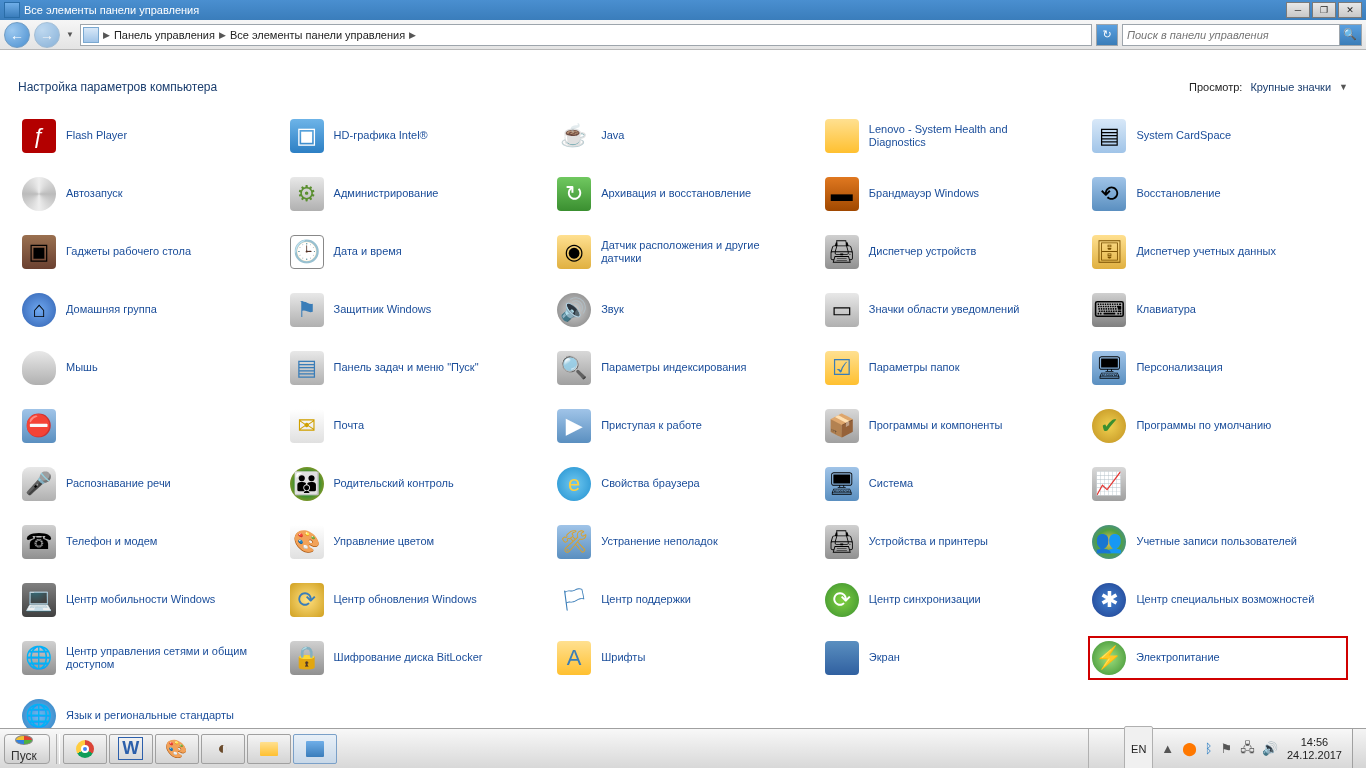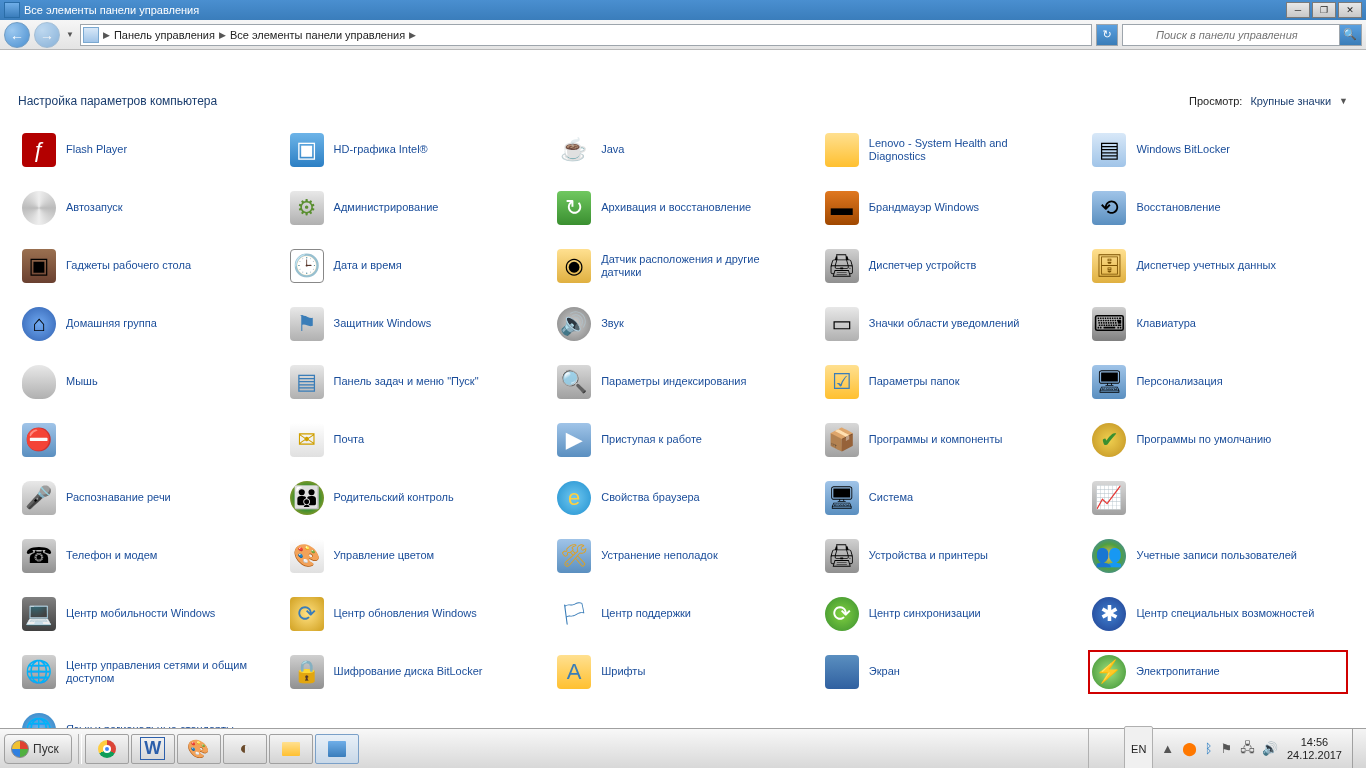"Поиск в панели управления" .search input { margin-left: 29px -> none }
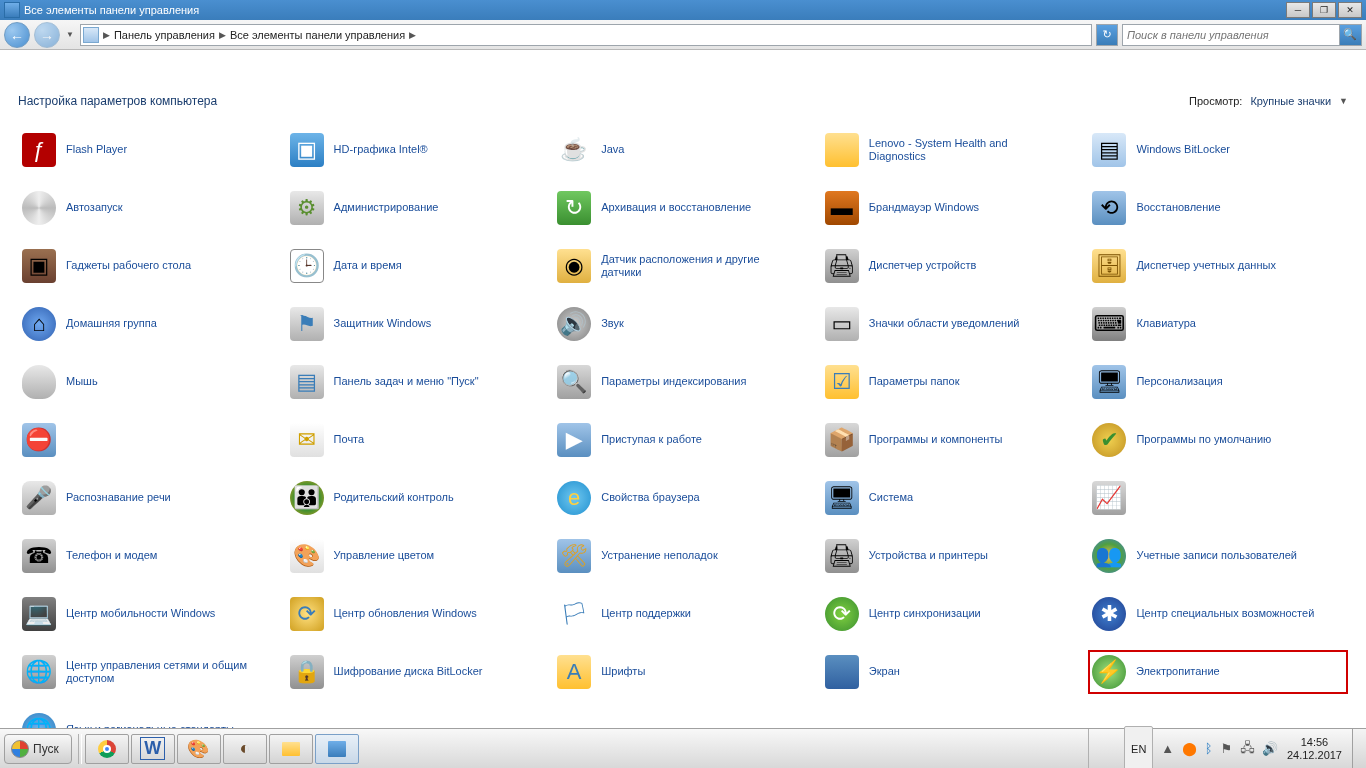"Настройка параметров компьютера" .content { padding: 44px 18px 0 18px -> 30px 18px 0 18px }
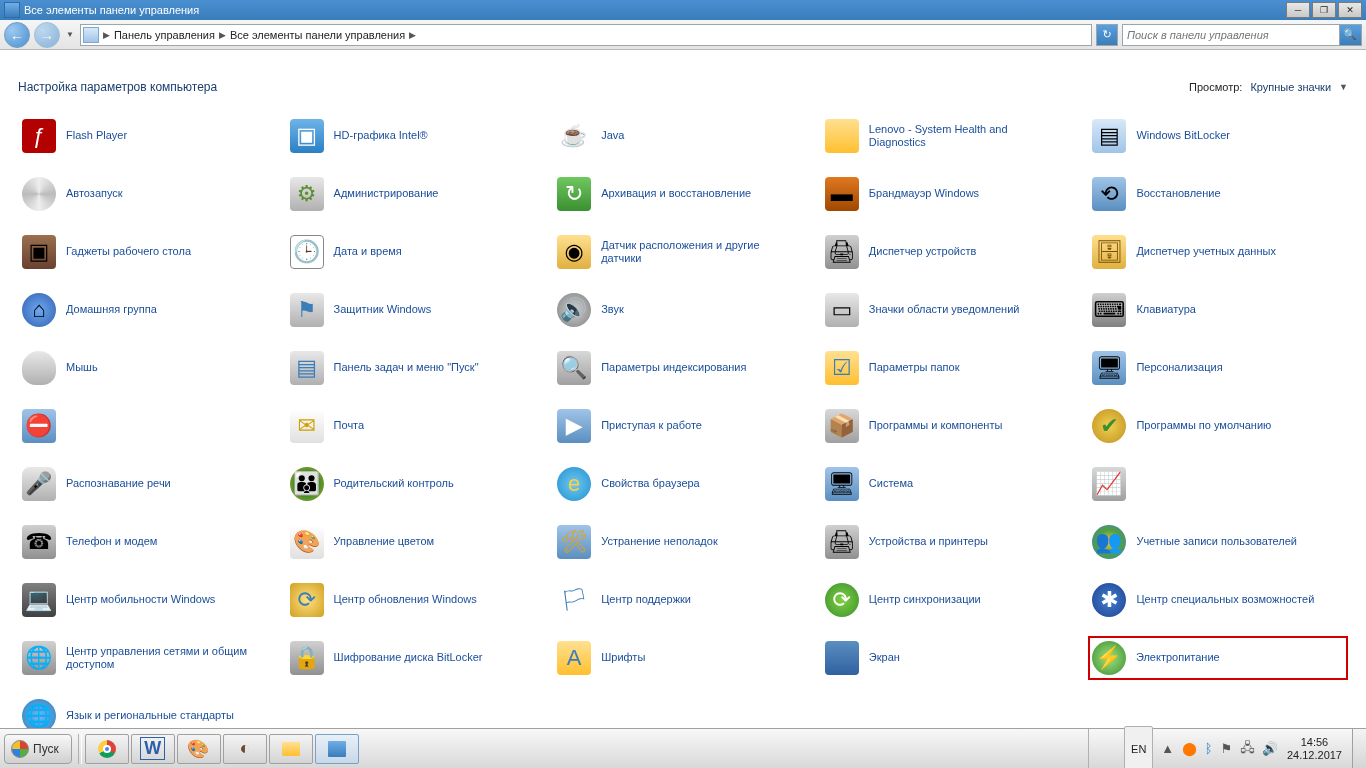"Windows BitLocker" div.label { text: Windows BitLocker -> System CardSpace }
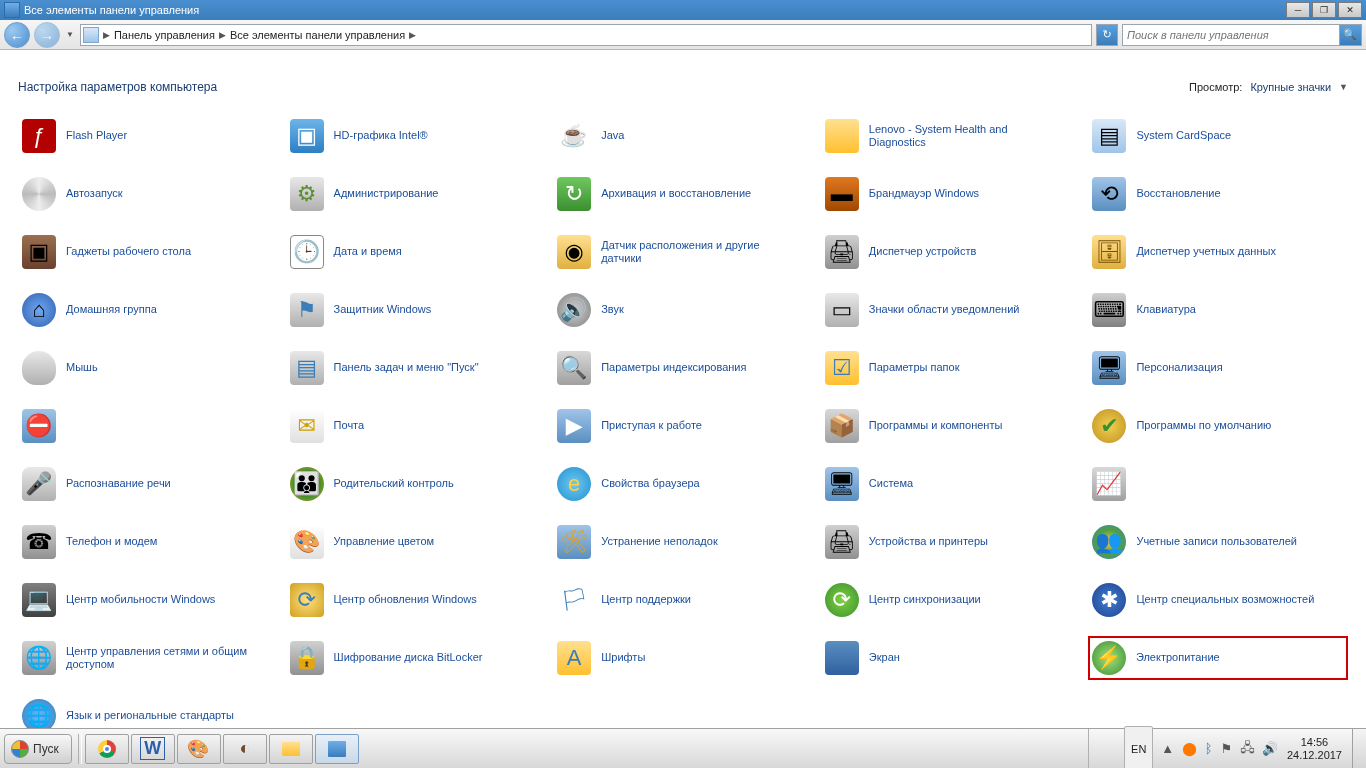"Пуск" .startbtn { flex-direction: none -> column }
